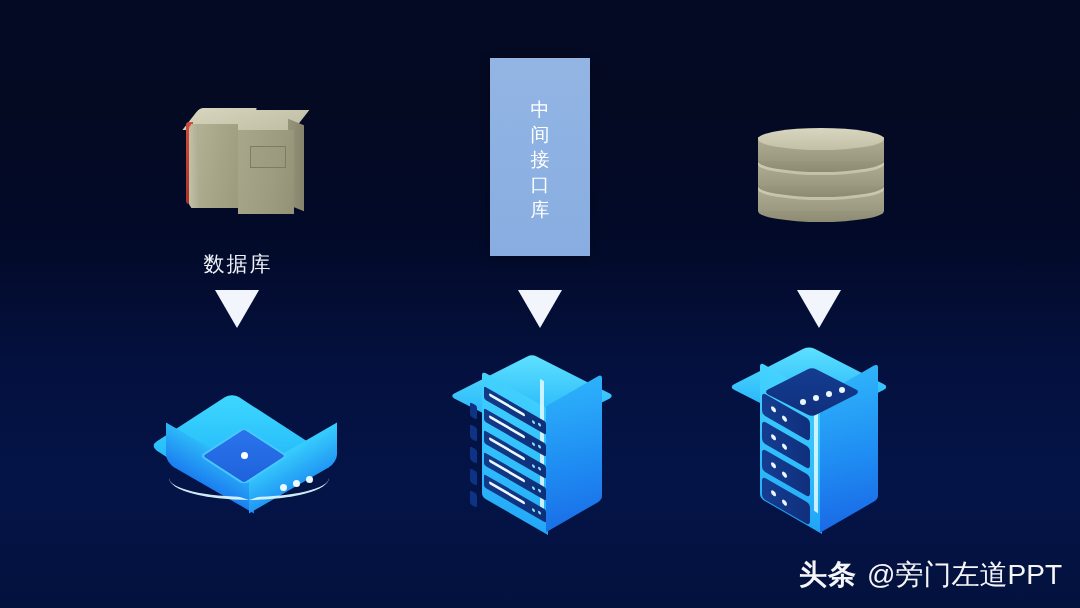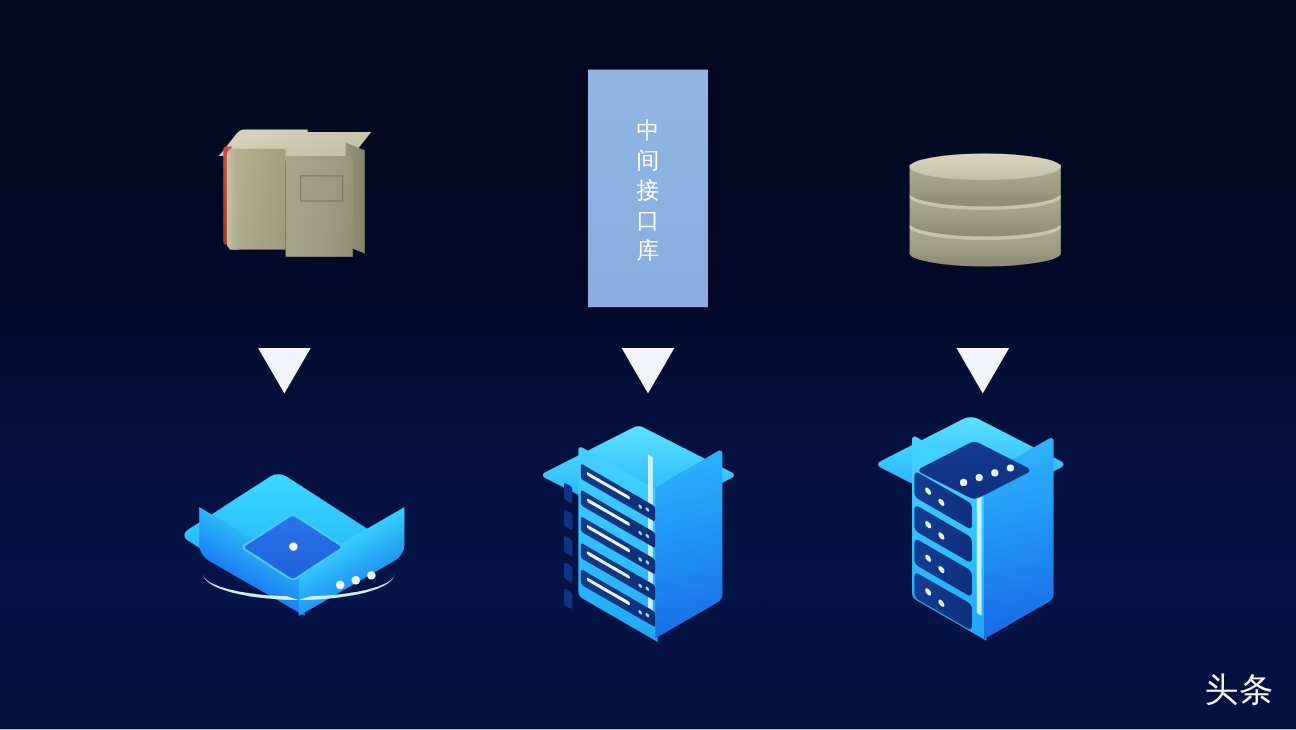"数据库" div.toplabel { html: none -> <div>数据库</div> }
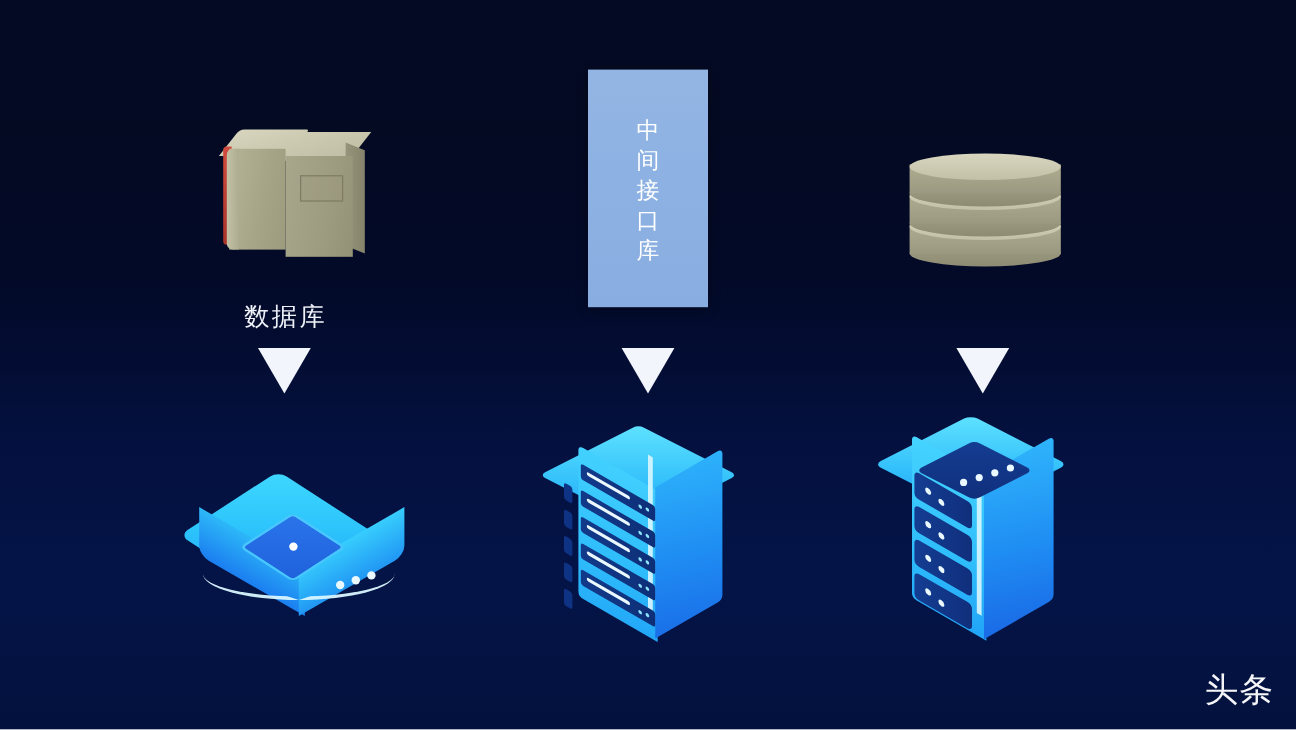"头条" .watermark .wm-logo { font-weight: normal -> bold }
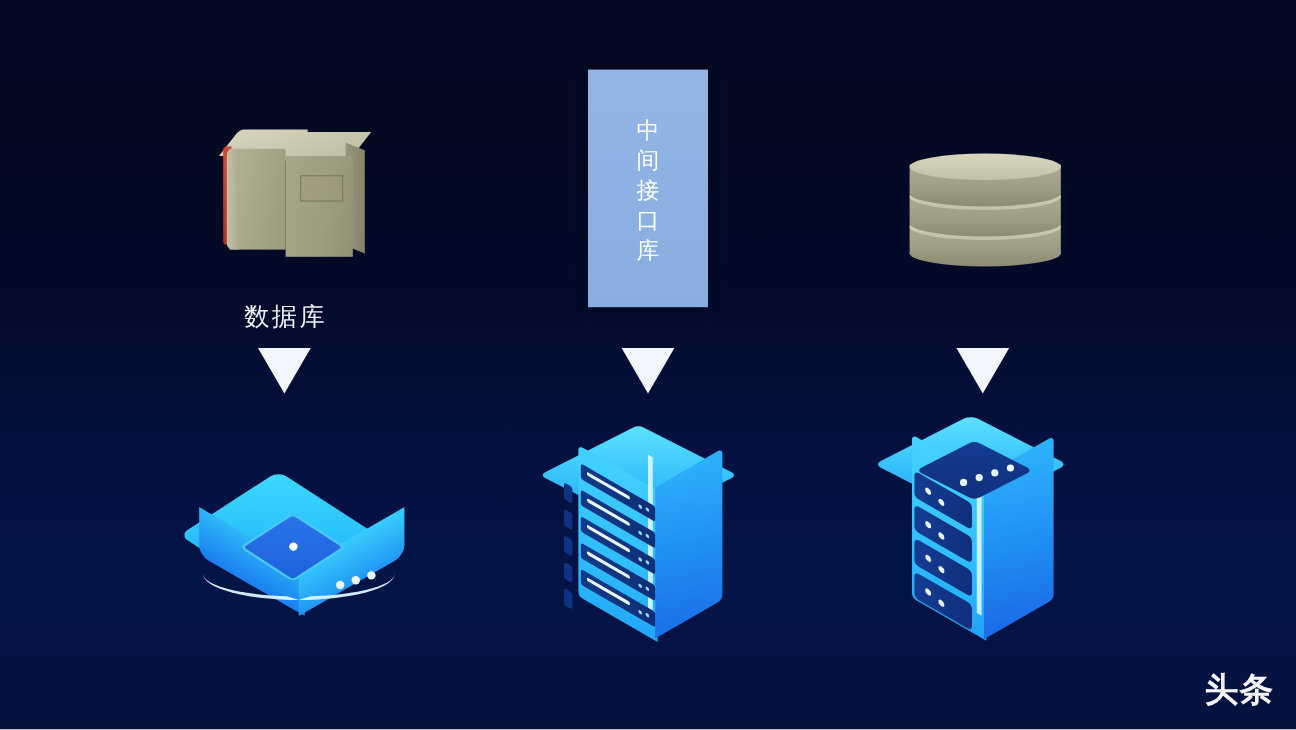"@旁门左道PPT" span.wm-handle { html: none -> <span>@旁门左道PPT</span> }
